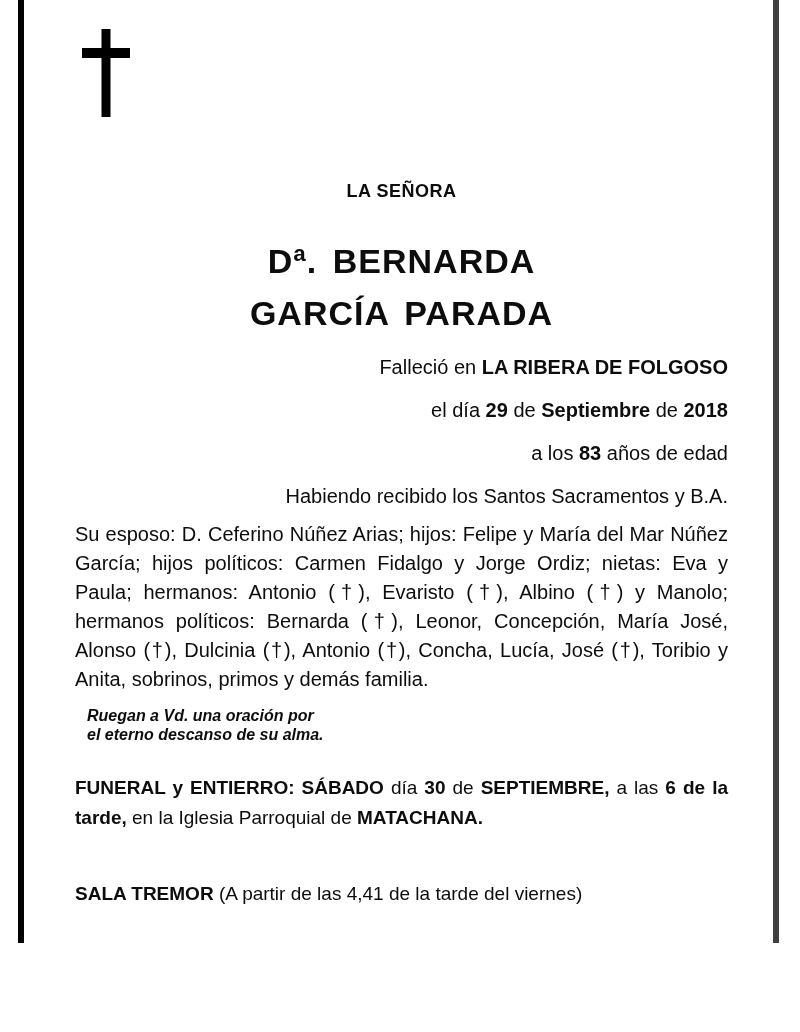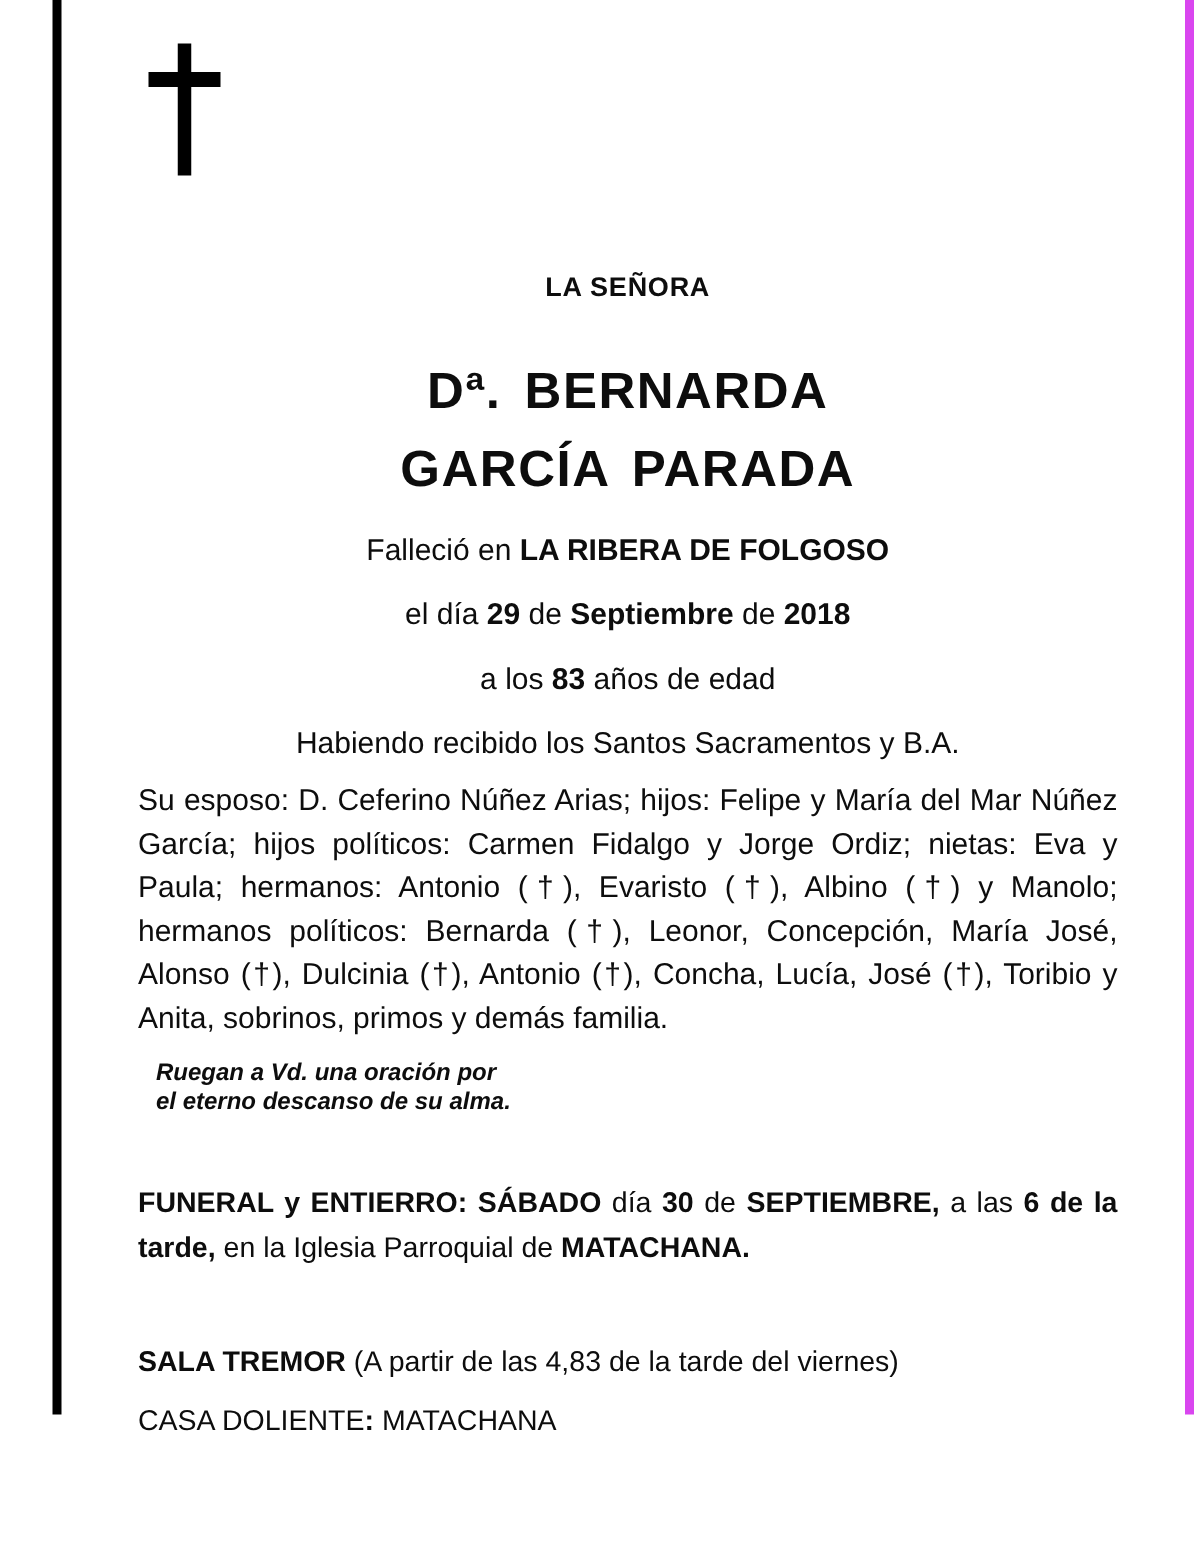"LA SEÑORA" .sheet { border-right: 6px solid #d946ef -> 6px solid #404040; left: 35px -> 18px }
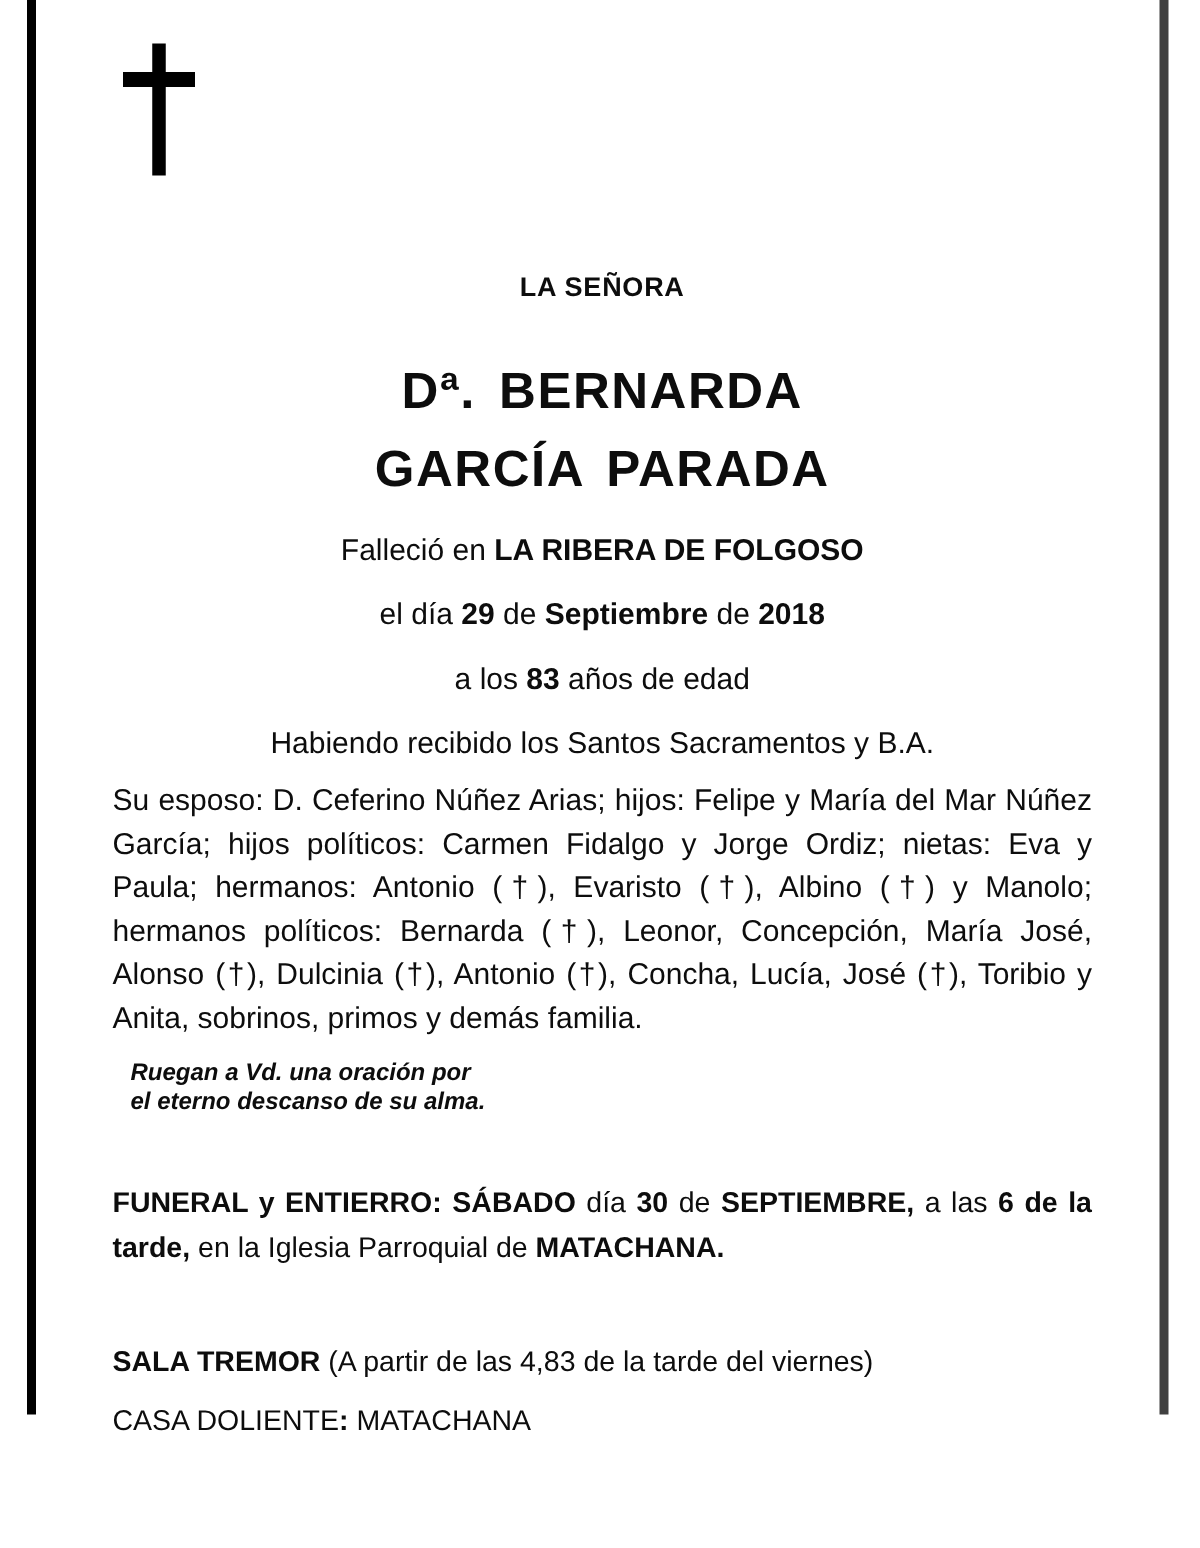"Falleció en LA RIBERA DE" .center-line { text-align: center -> right }
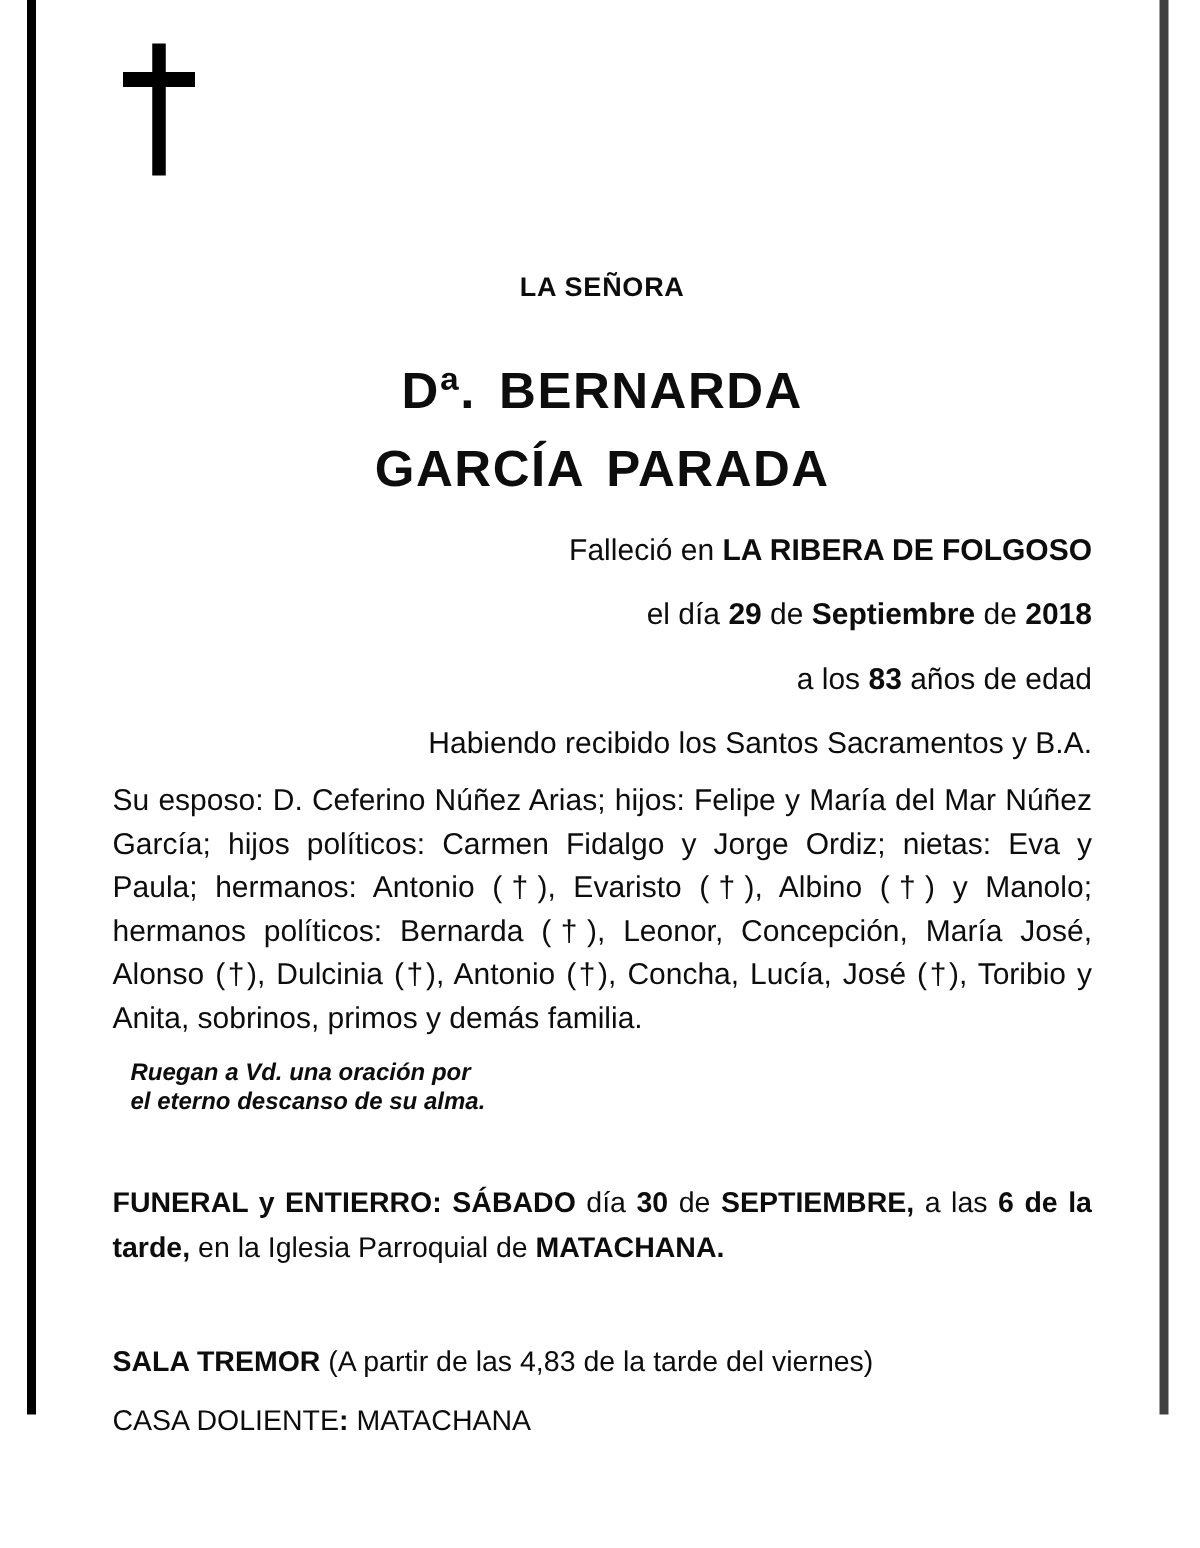"FUNERAL y ENTIERRO: SÁBADO día" .funeral { margin-top: 44px -> 29px }
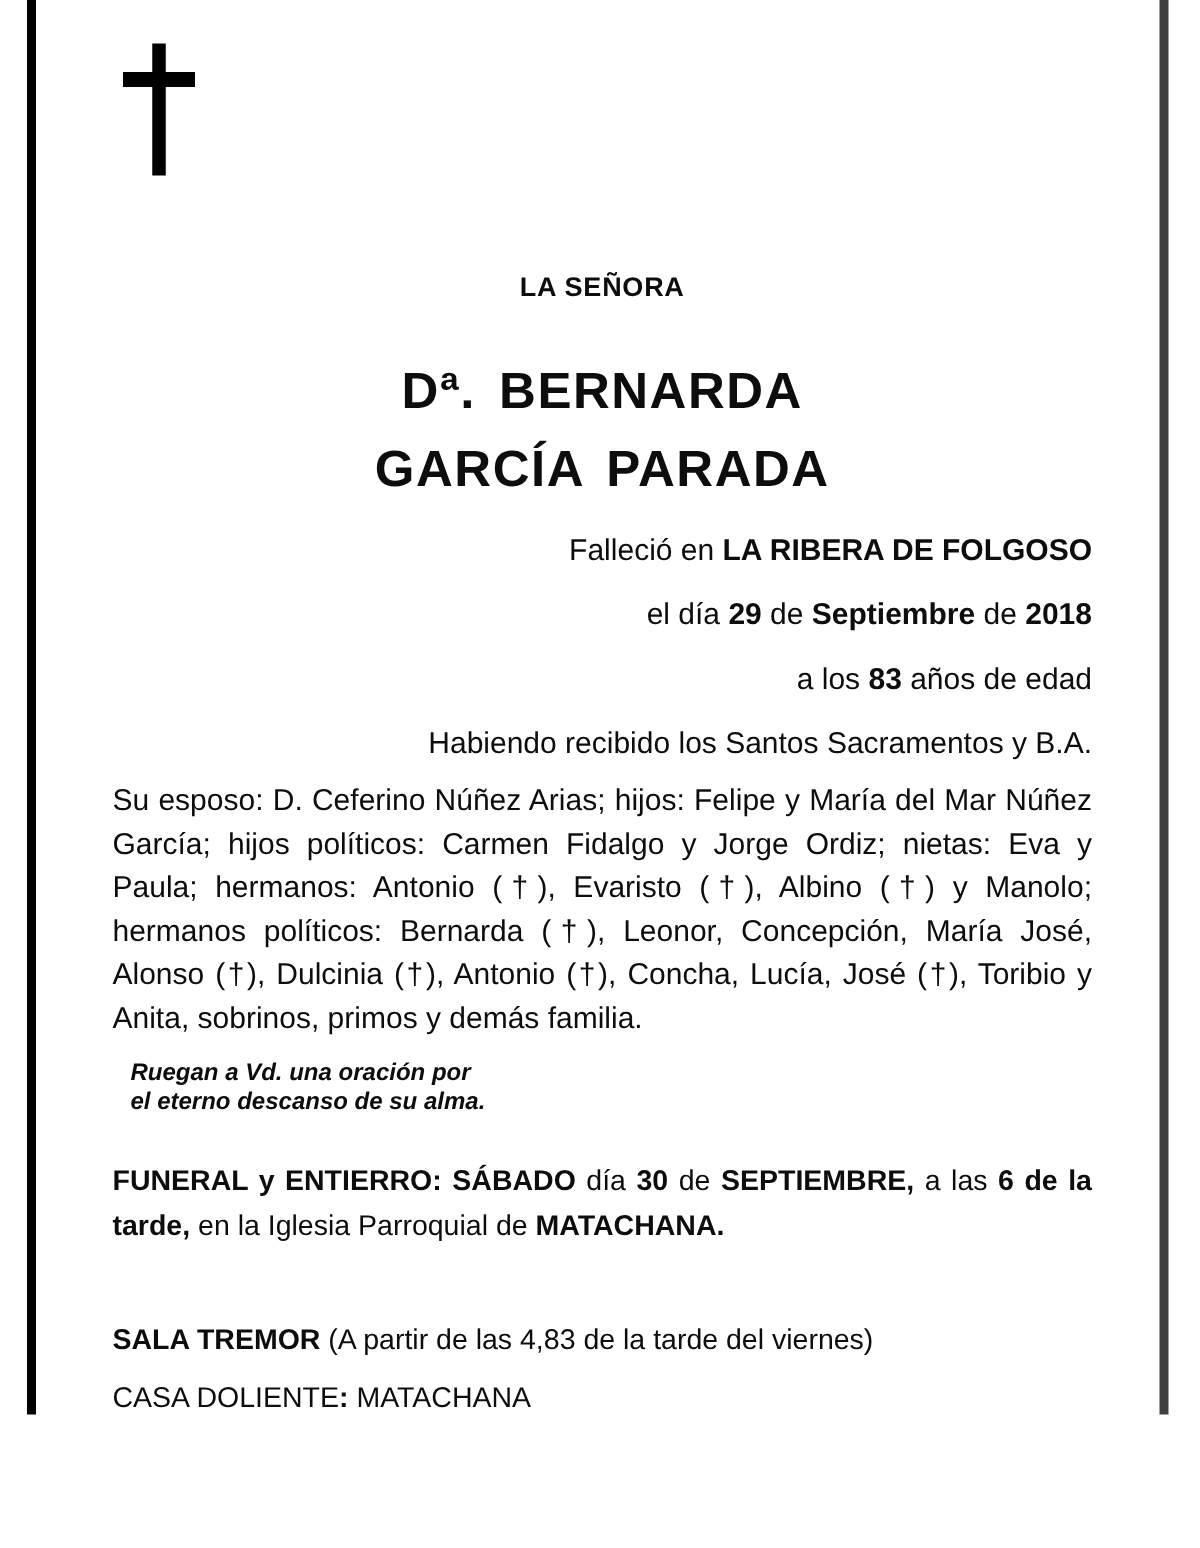"(A partir de las 4,83" span { text: 4,83 -> 4,41 }
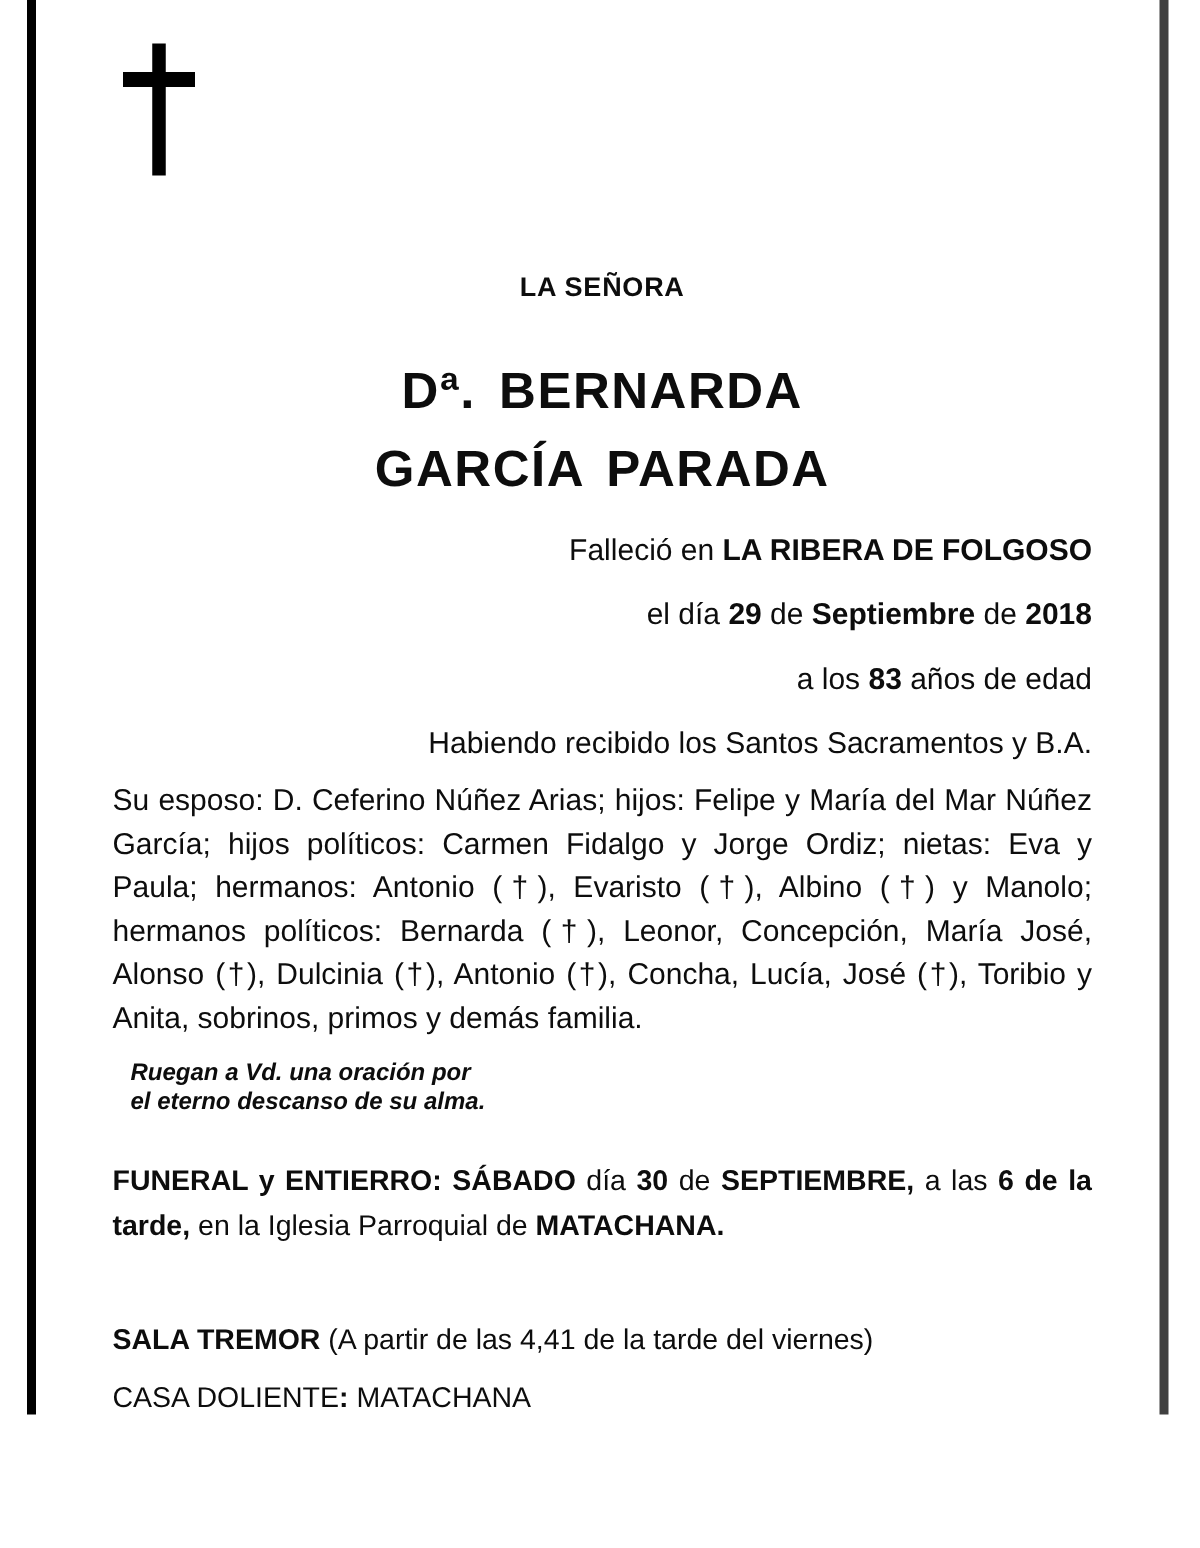"CASA DOLIENTE: MATACHANA" p.service { html: <p><span>CASA DOLIENTE</span><span>:</span><span> MATACHANA</span></p> -> none }
